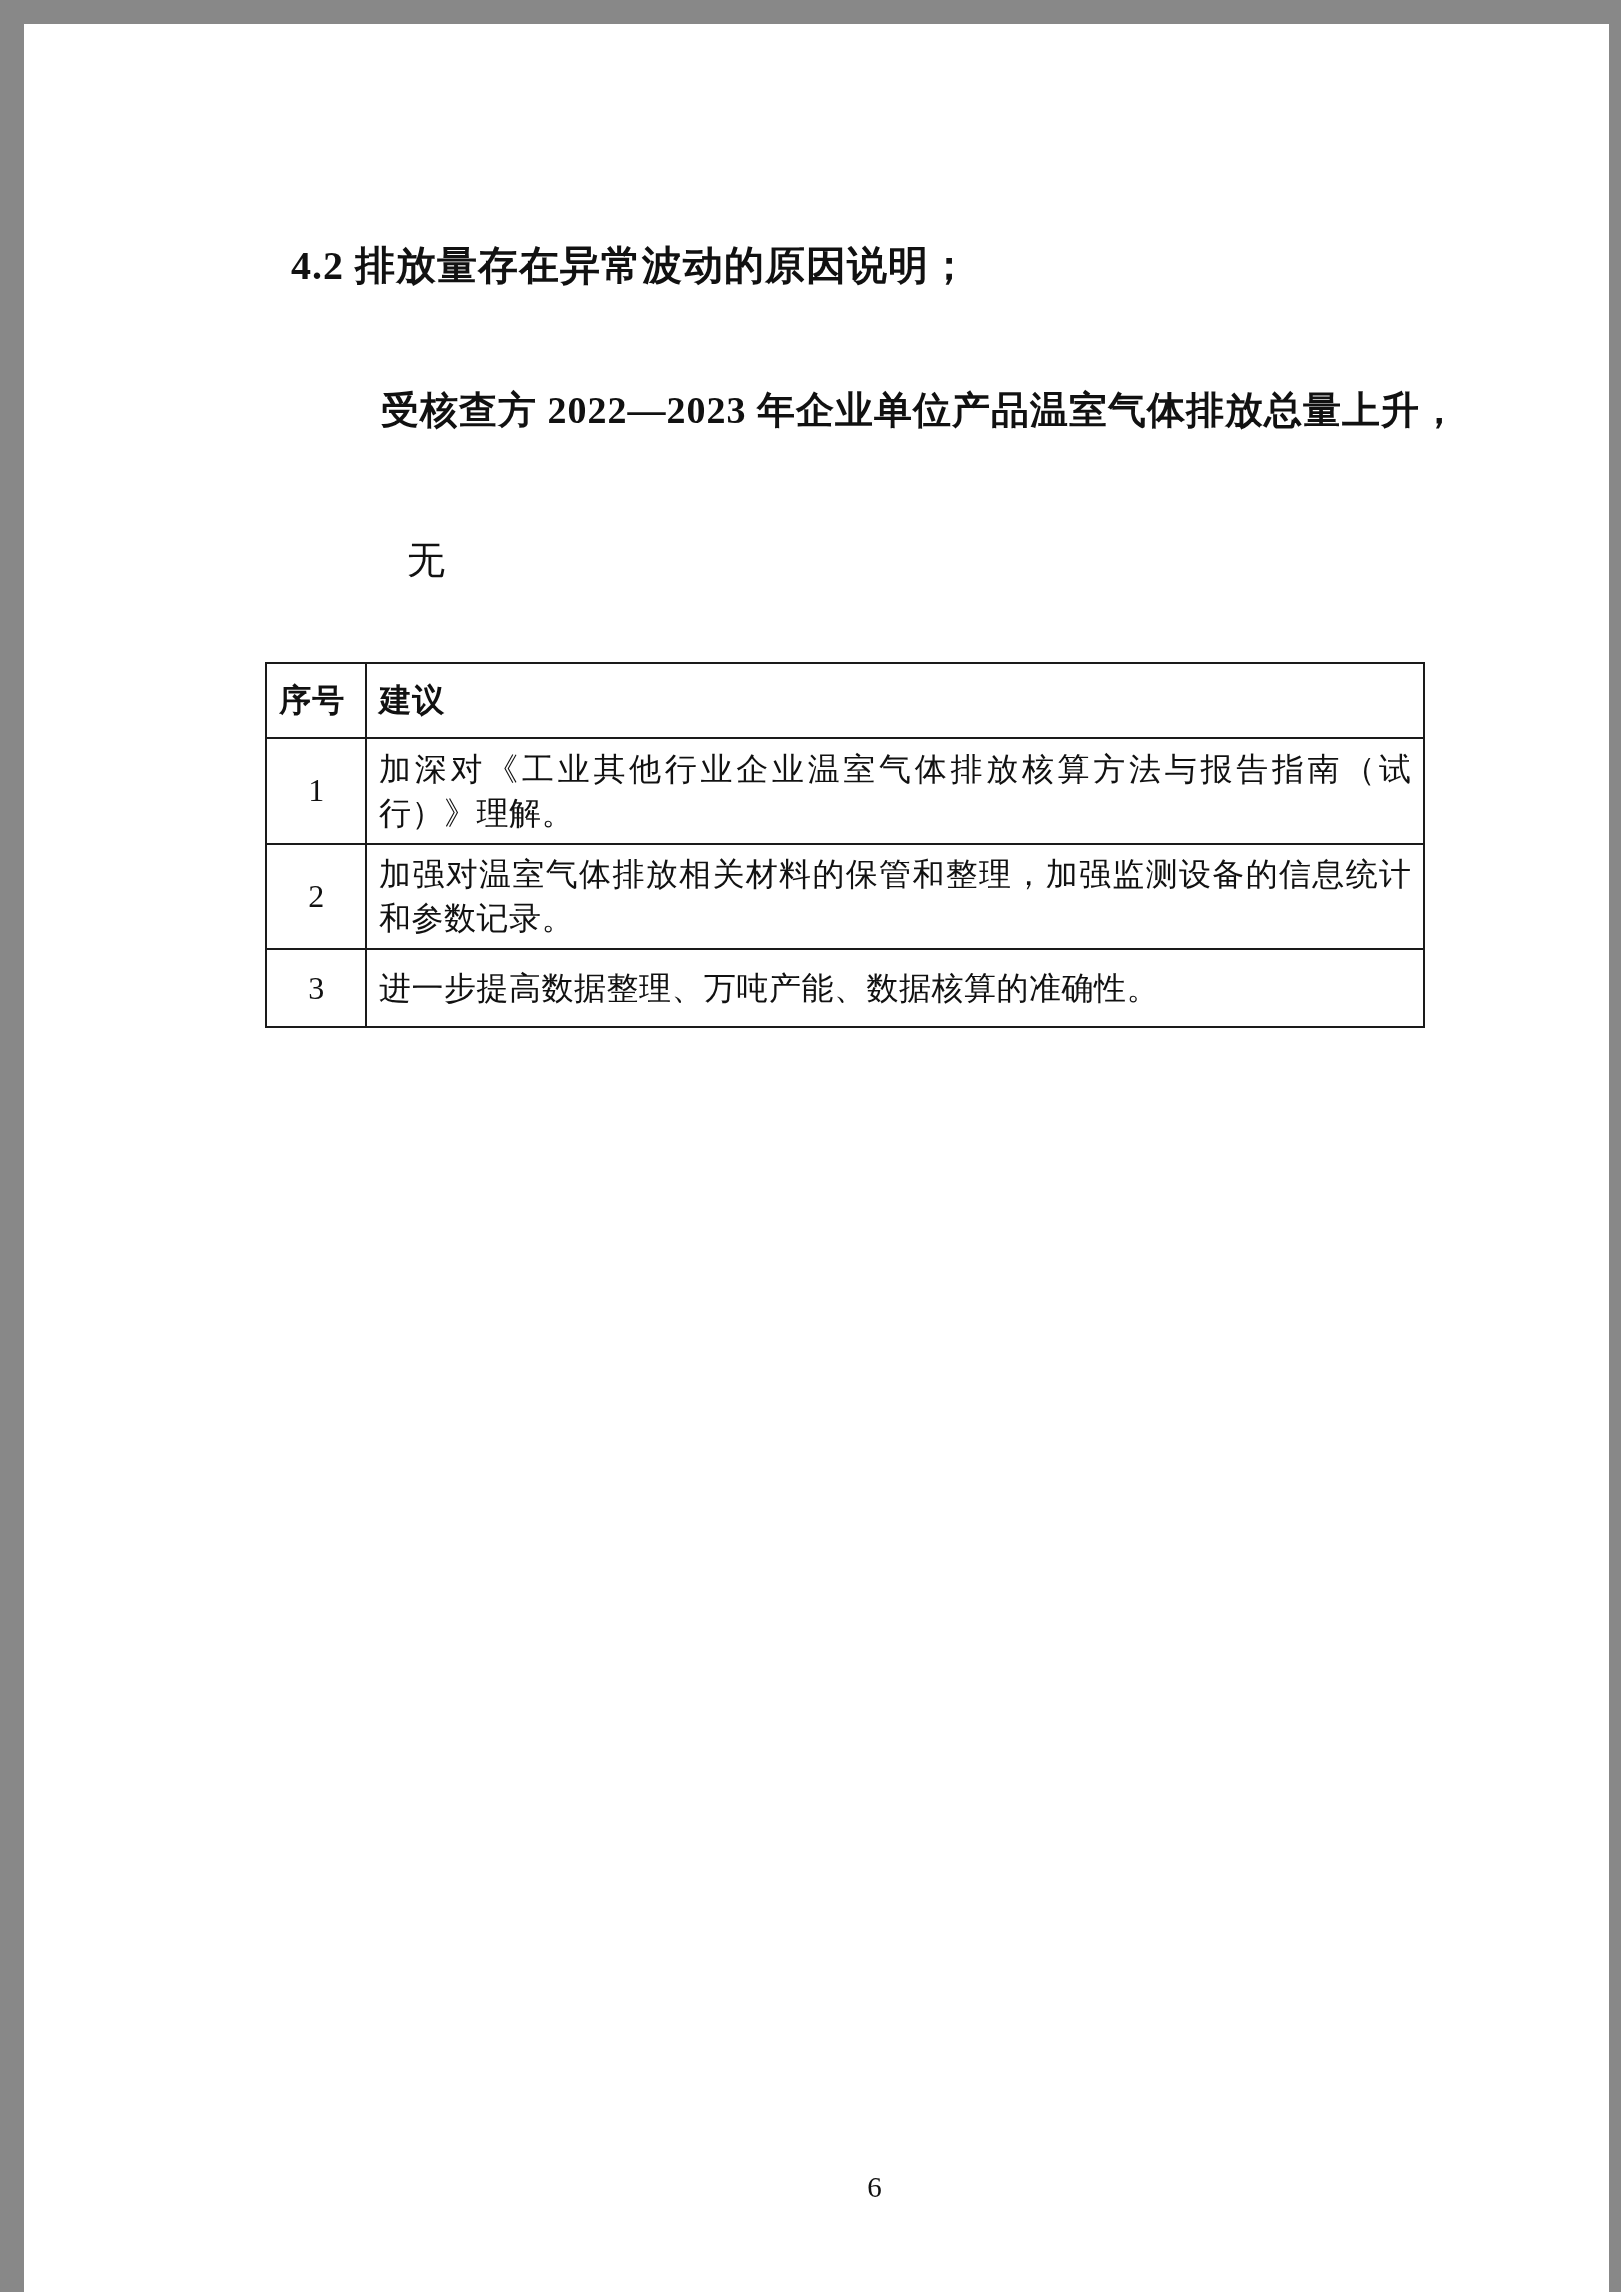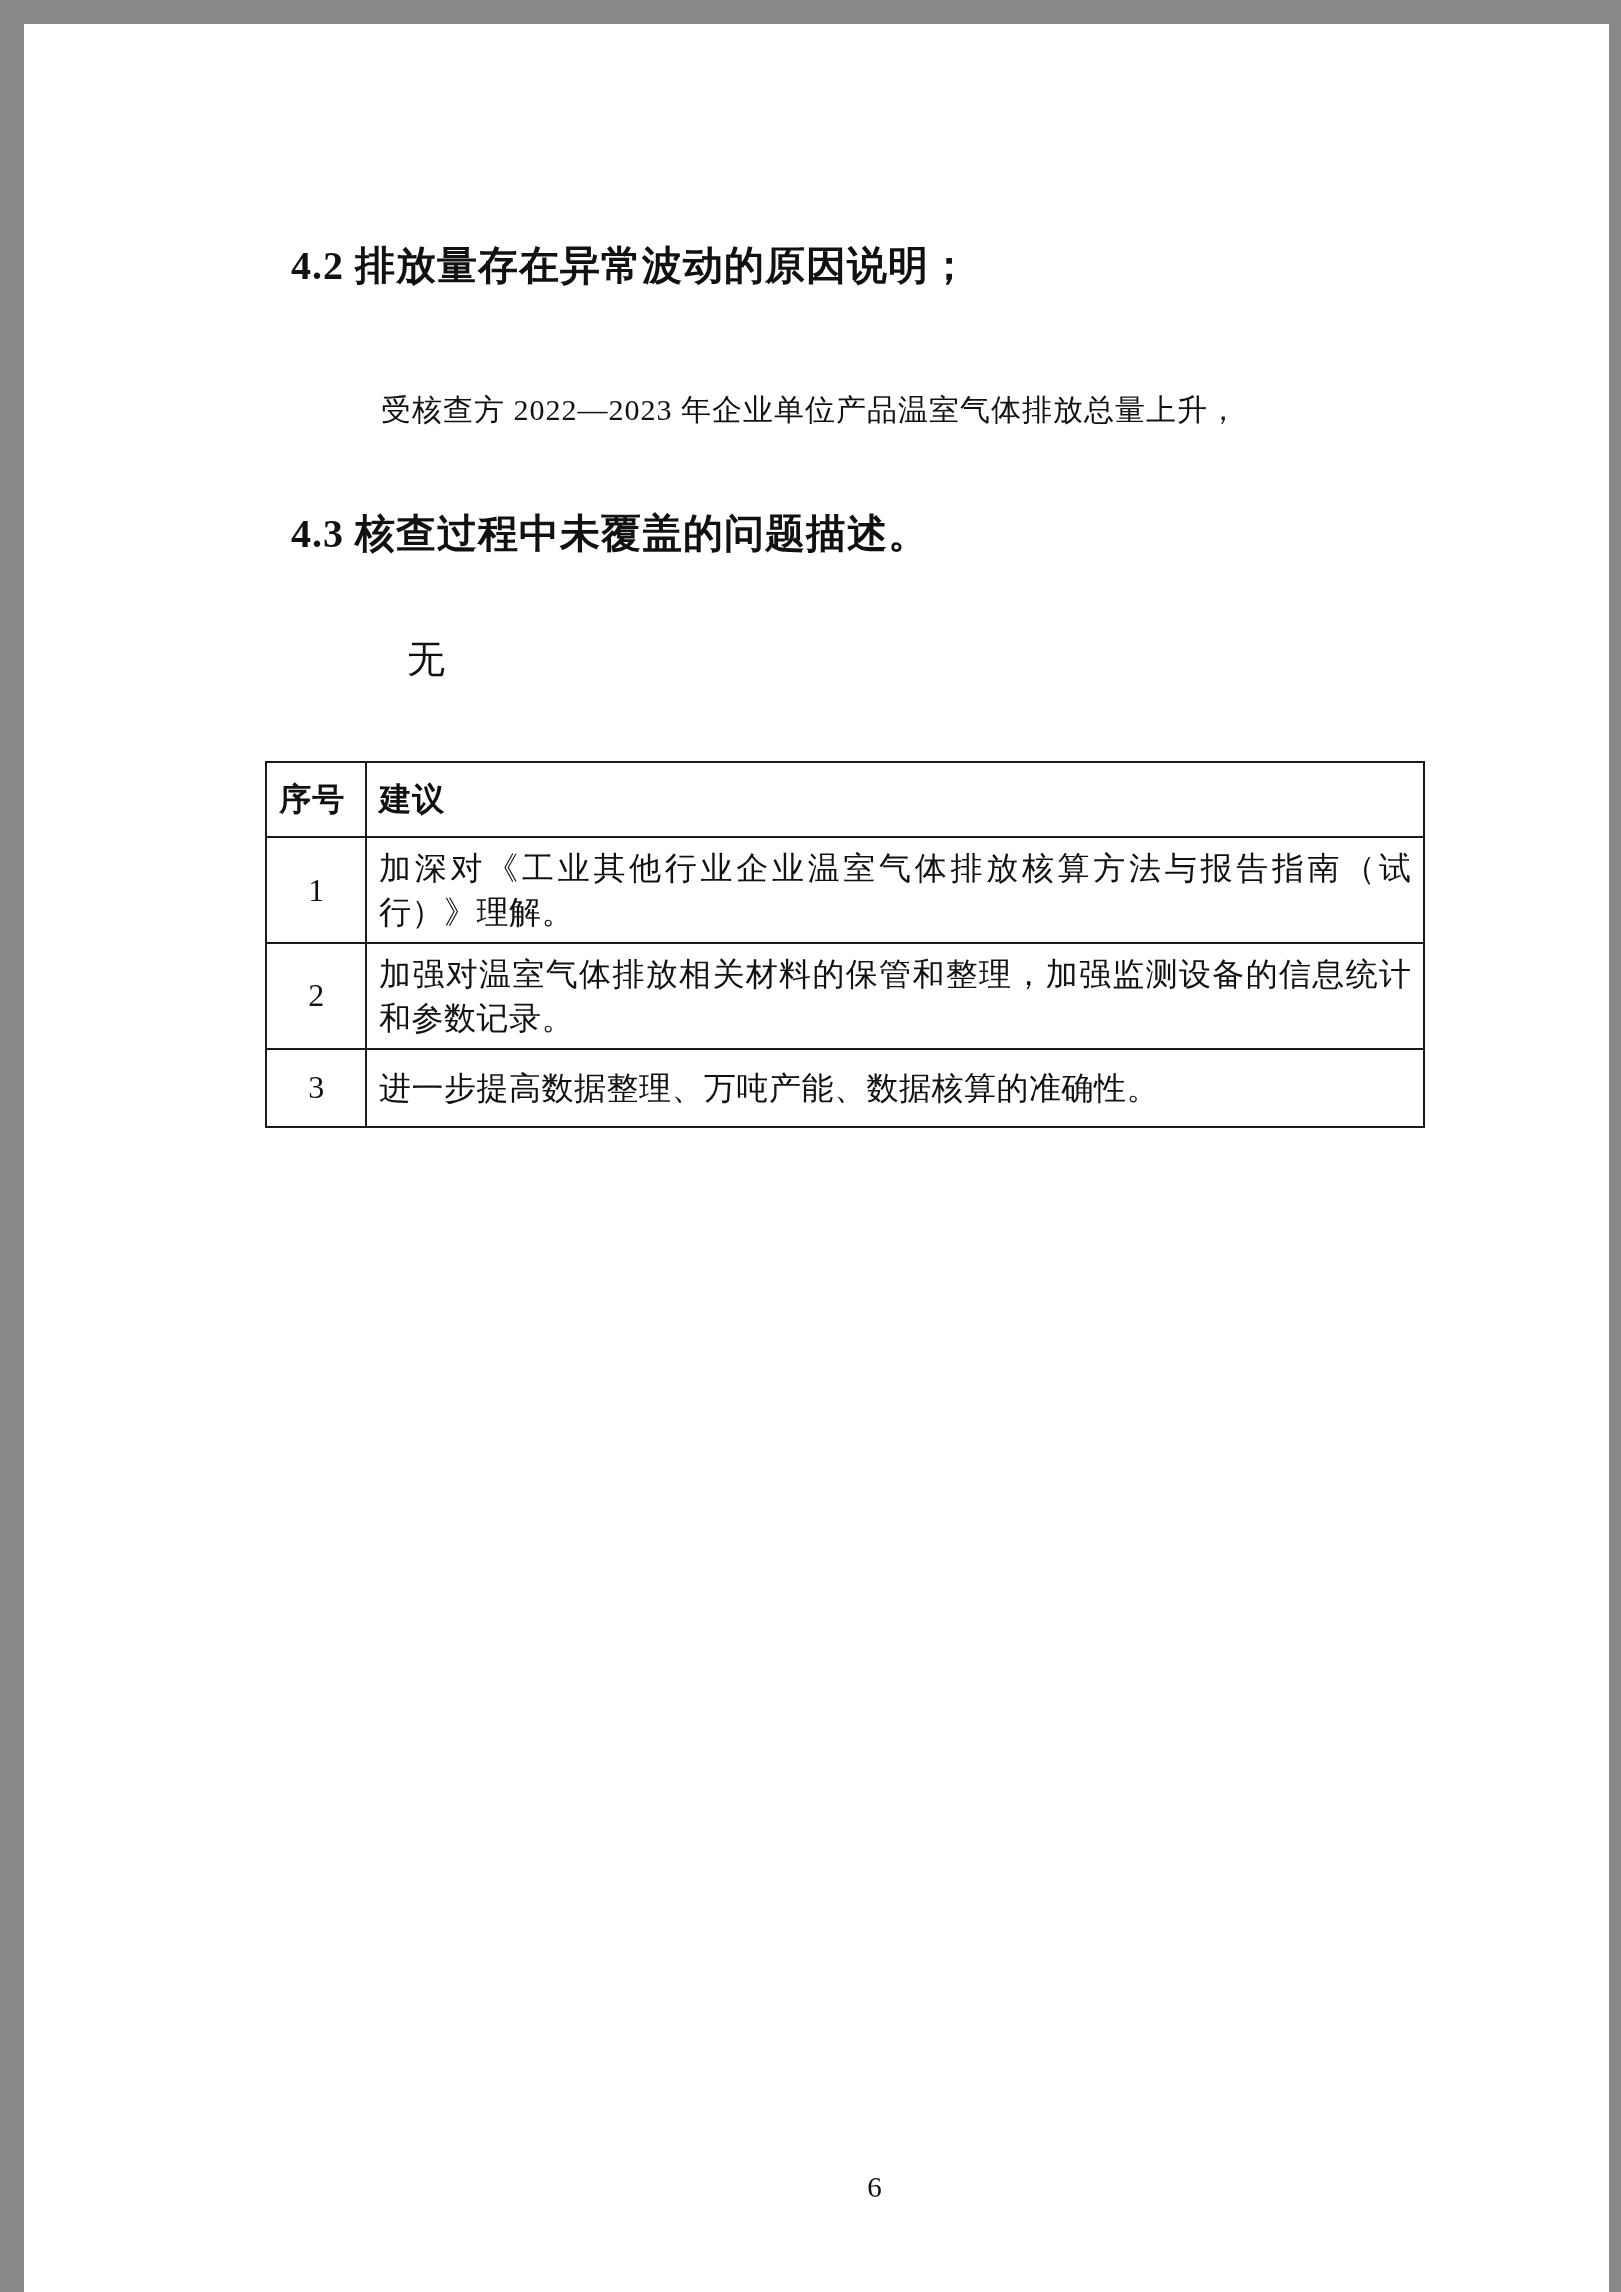"受核查方 2022—2023 年企业单位产品温室气体排放总量上升，" .para { font-size: 30px -> 38px; font-weight: none -> bold }
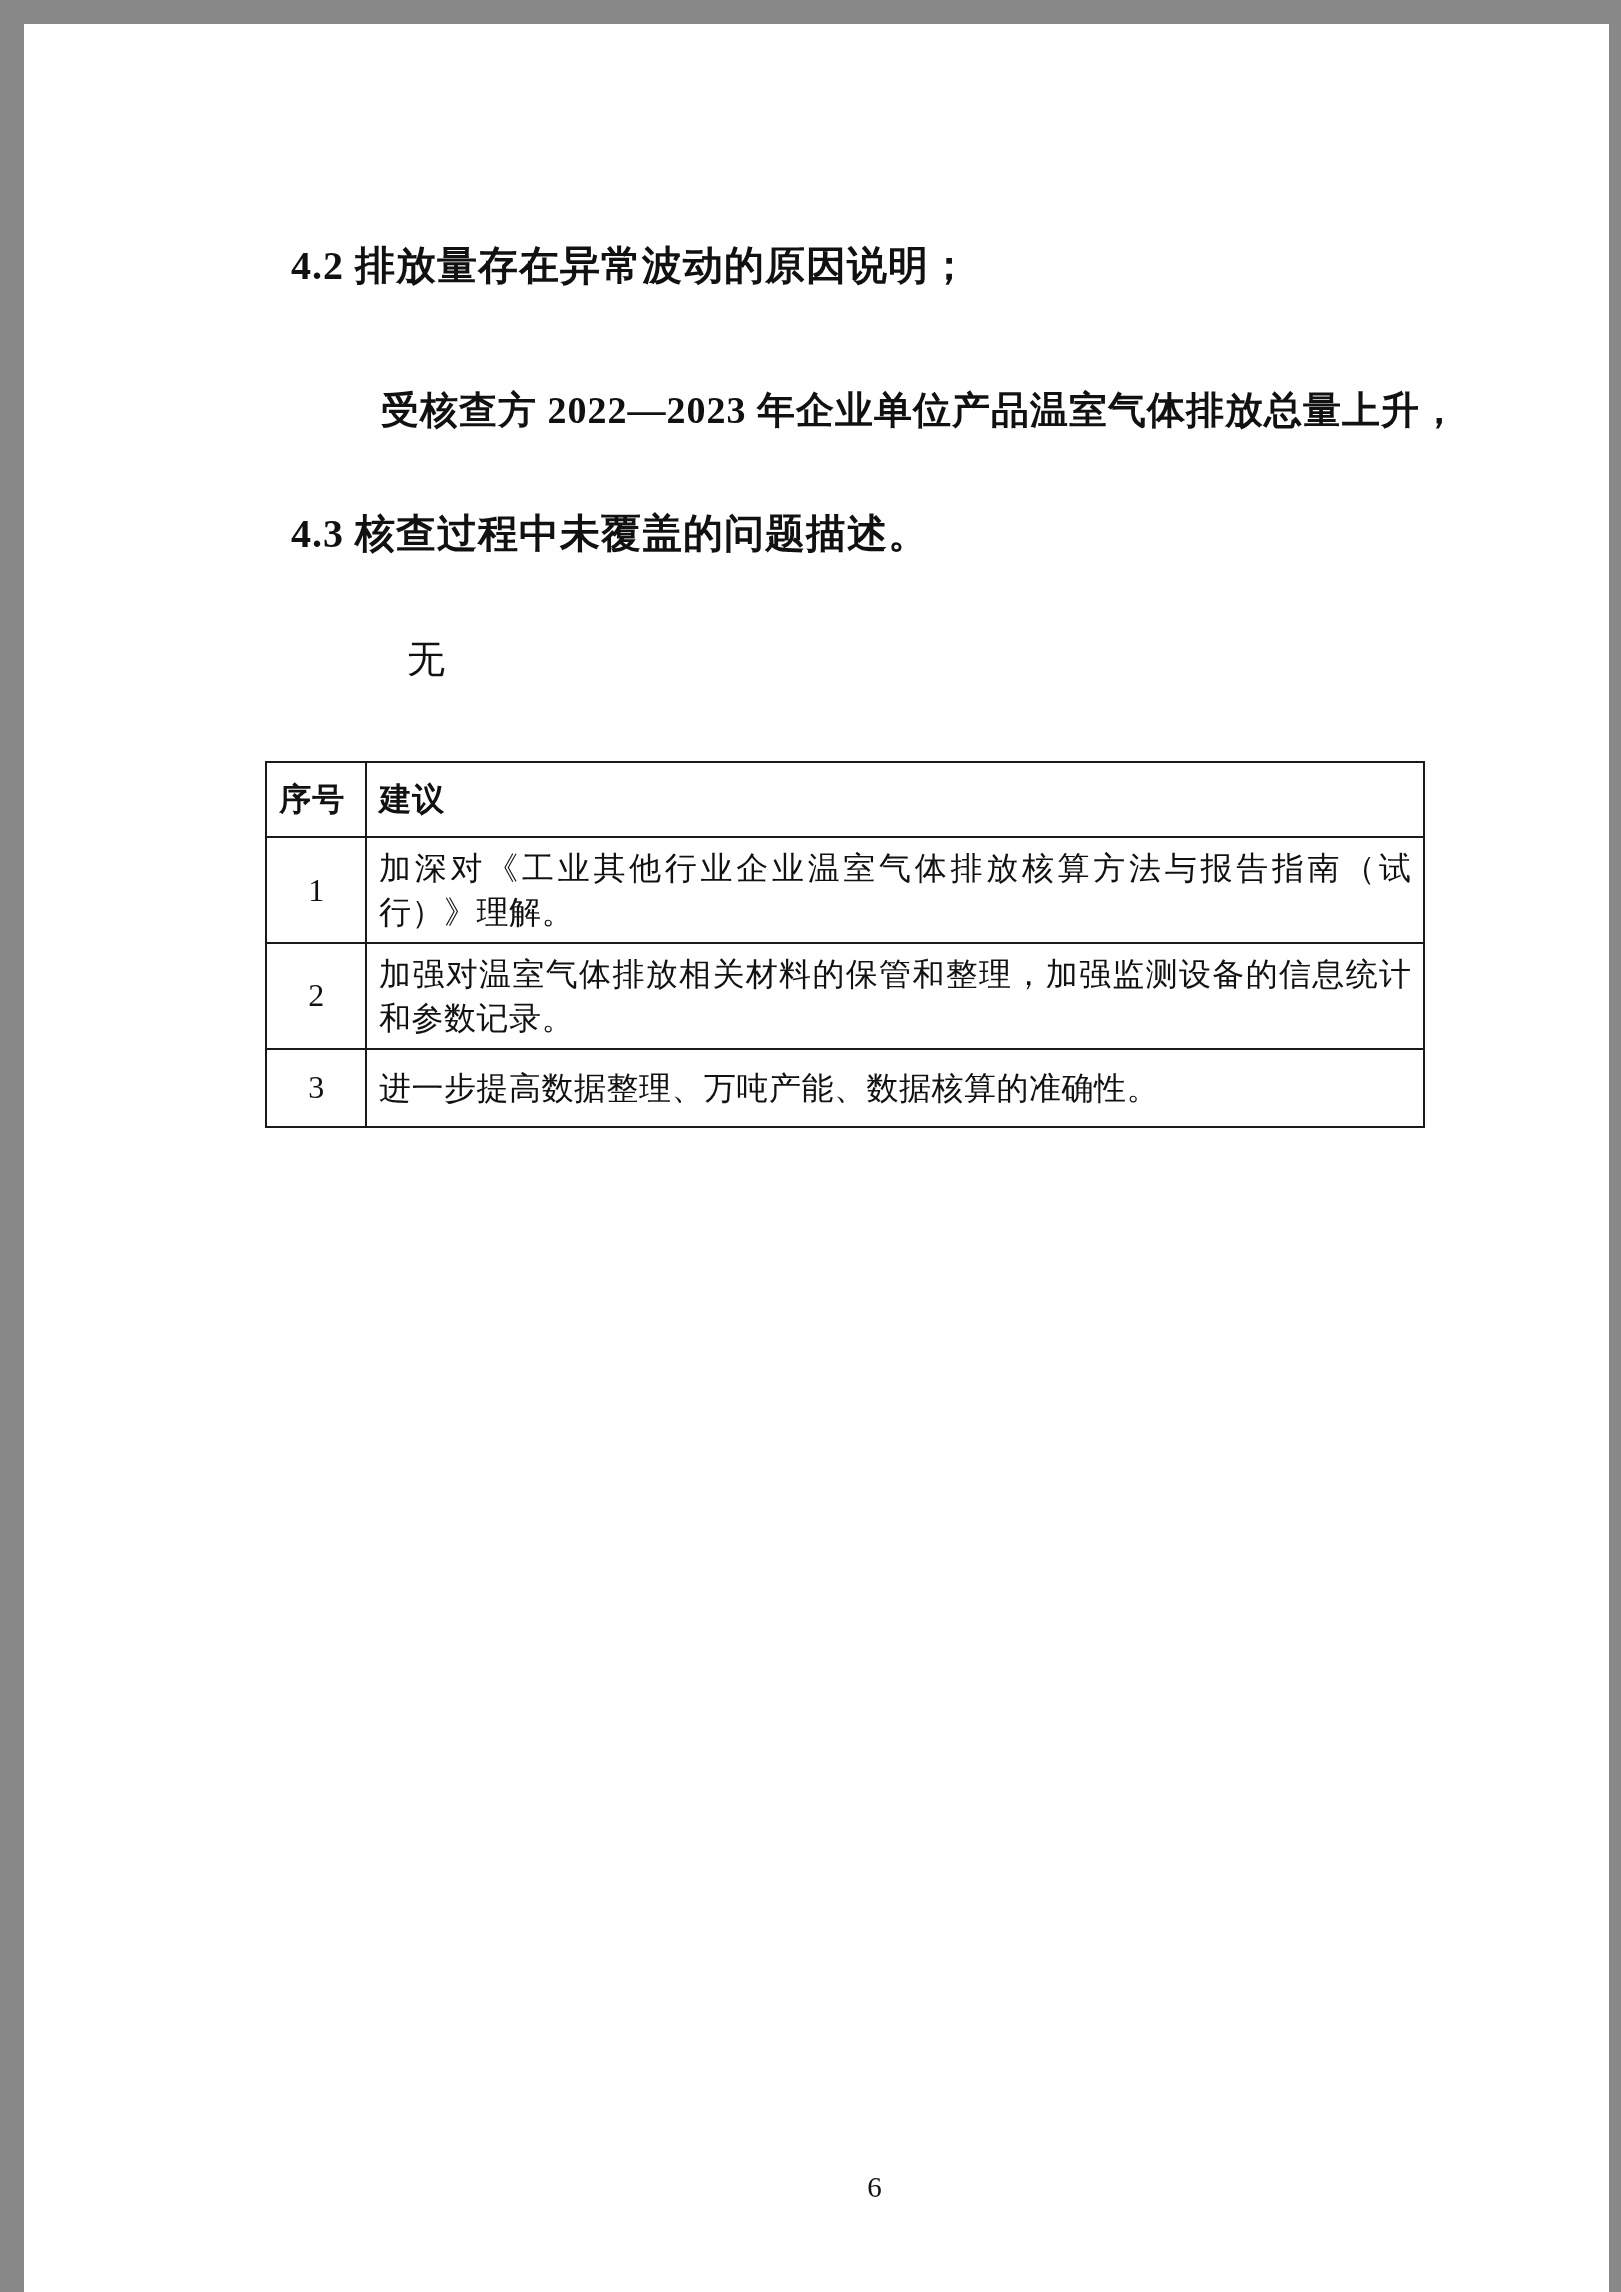"4.3 核查过程中未覆盖的问题描述。" div.heading { html: <div>4.3 核查过程中未覆盖的问题描述。</div> -> none }
